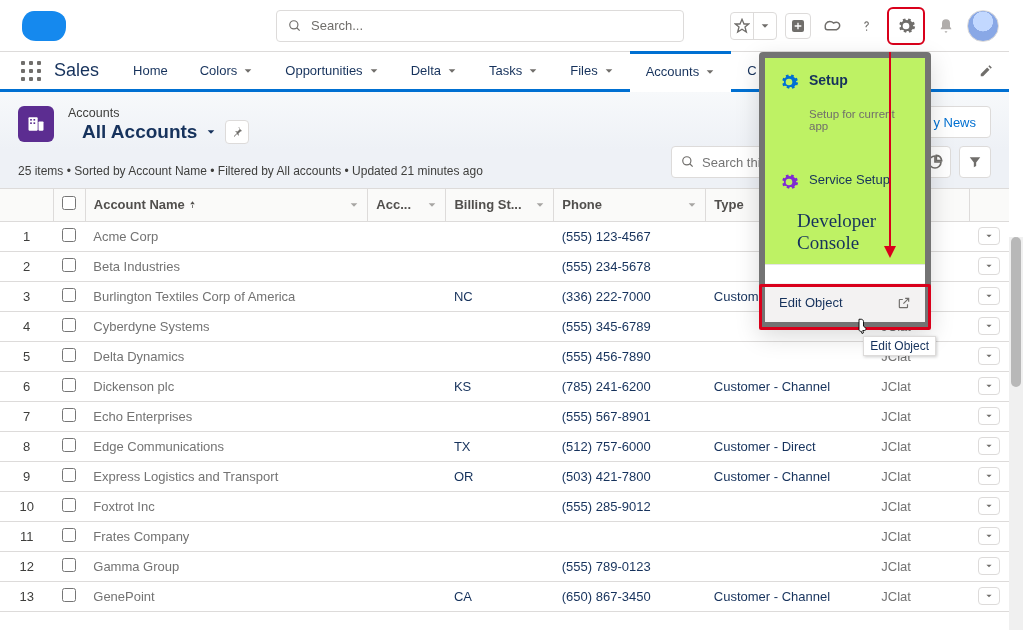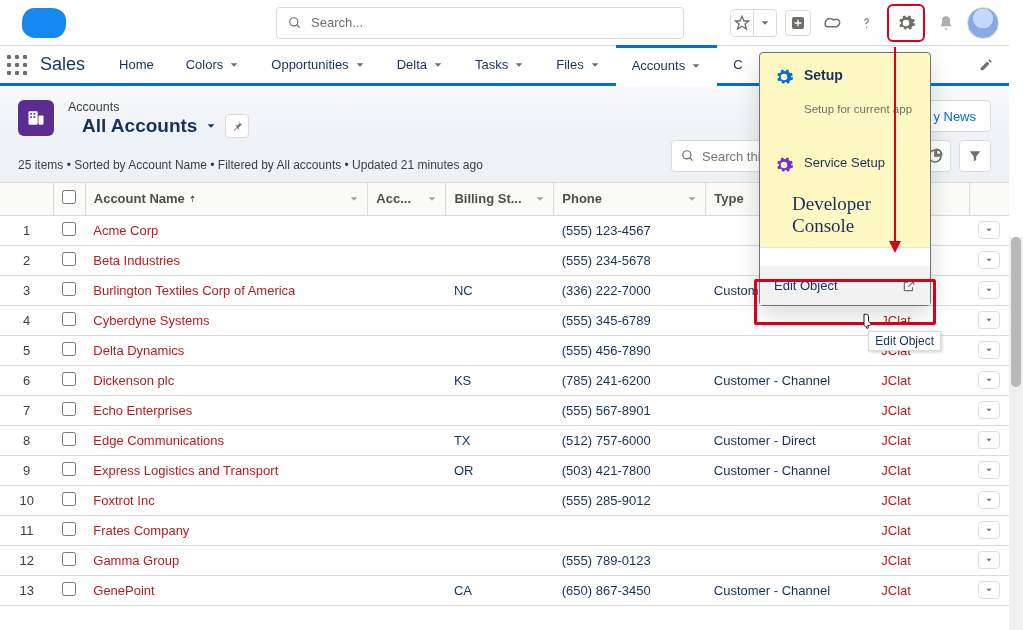"Search..." .global-header { height: 46px -> 52px }
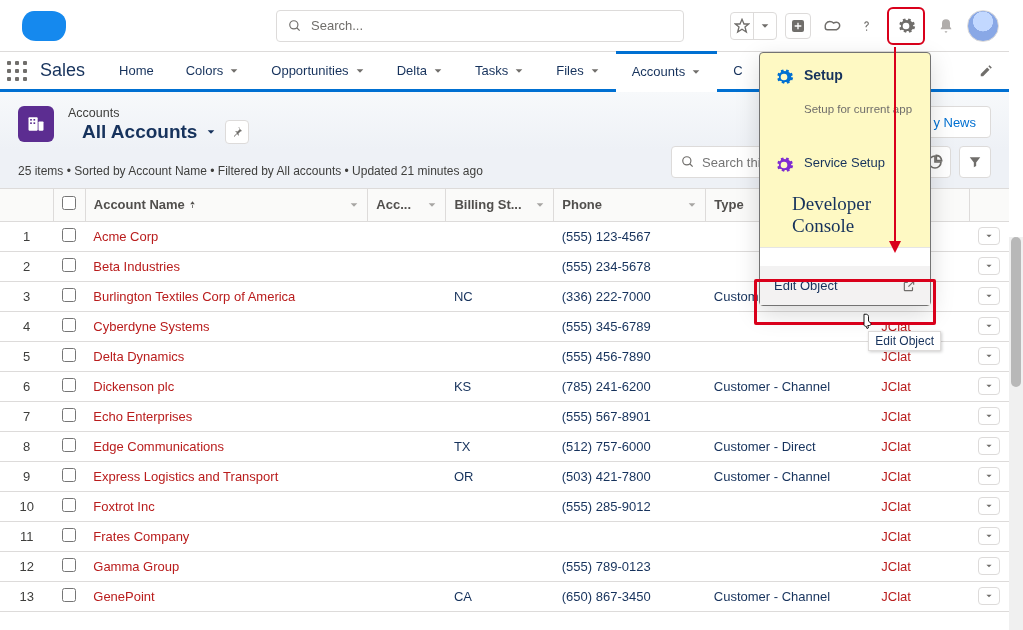"Sales" .nav-bar { padding-left: none -> 14px }
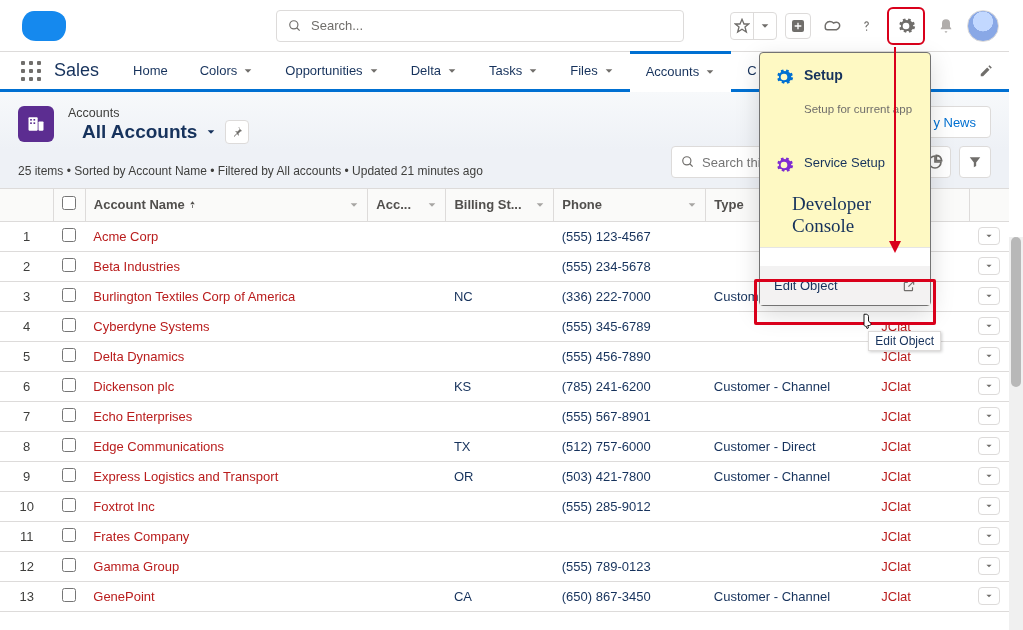"Setup" .setup-menu { background: #fef9c3 -> #bef264; border: 1px solid #737373 -> 6px solid #737373 }
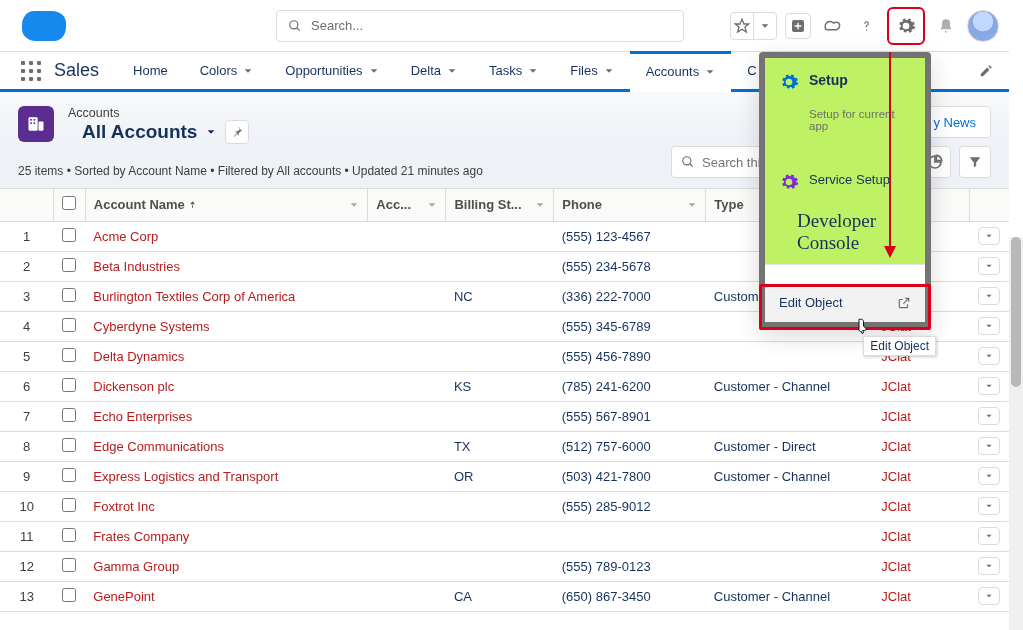"Acme Corp" td a, .link { color: #b91c1c -> #737373 }
